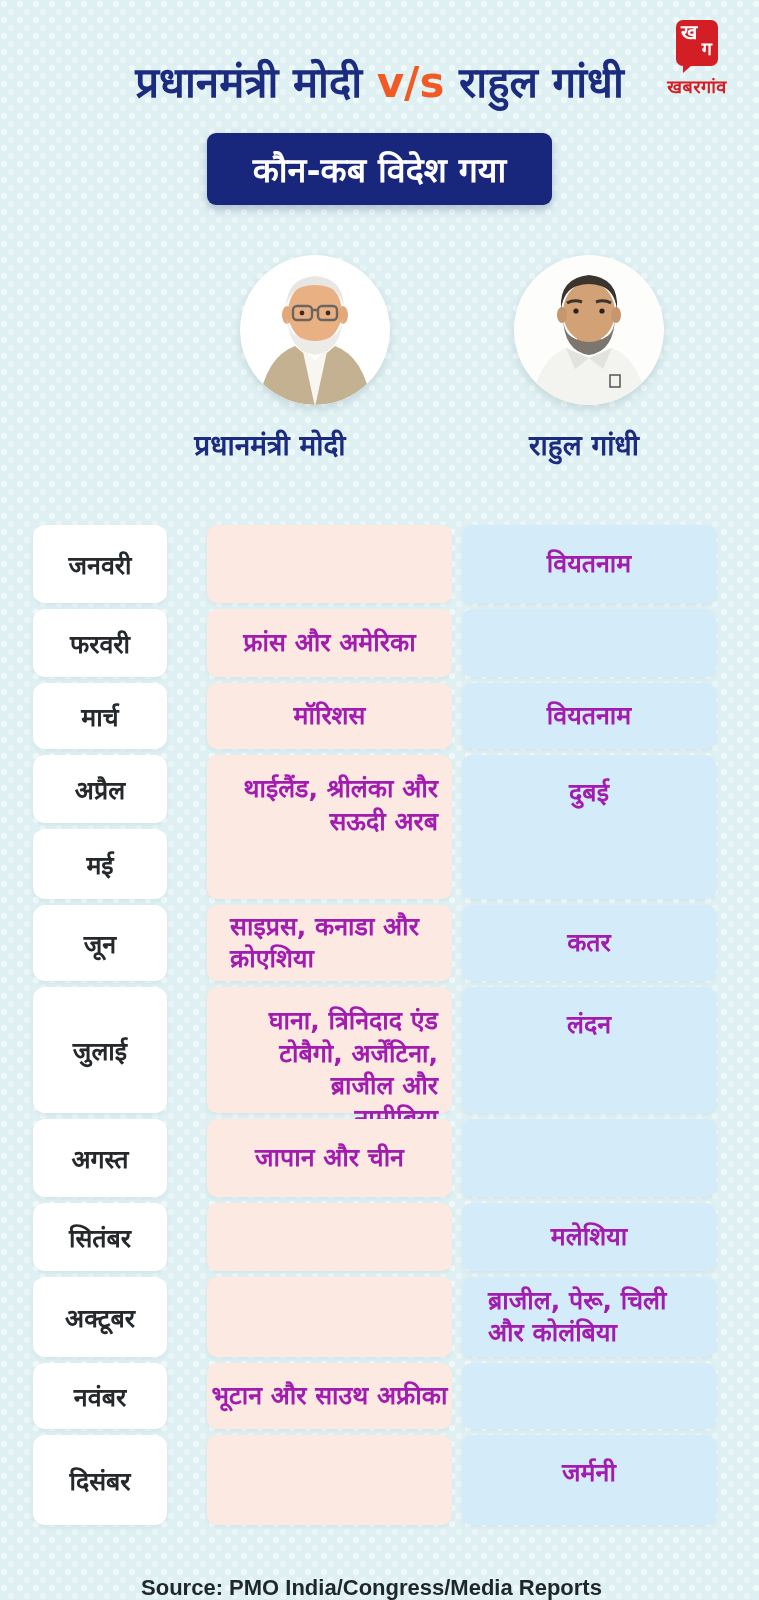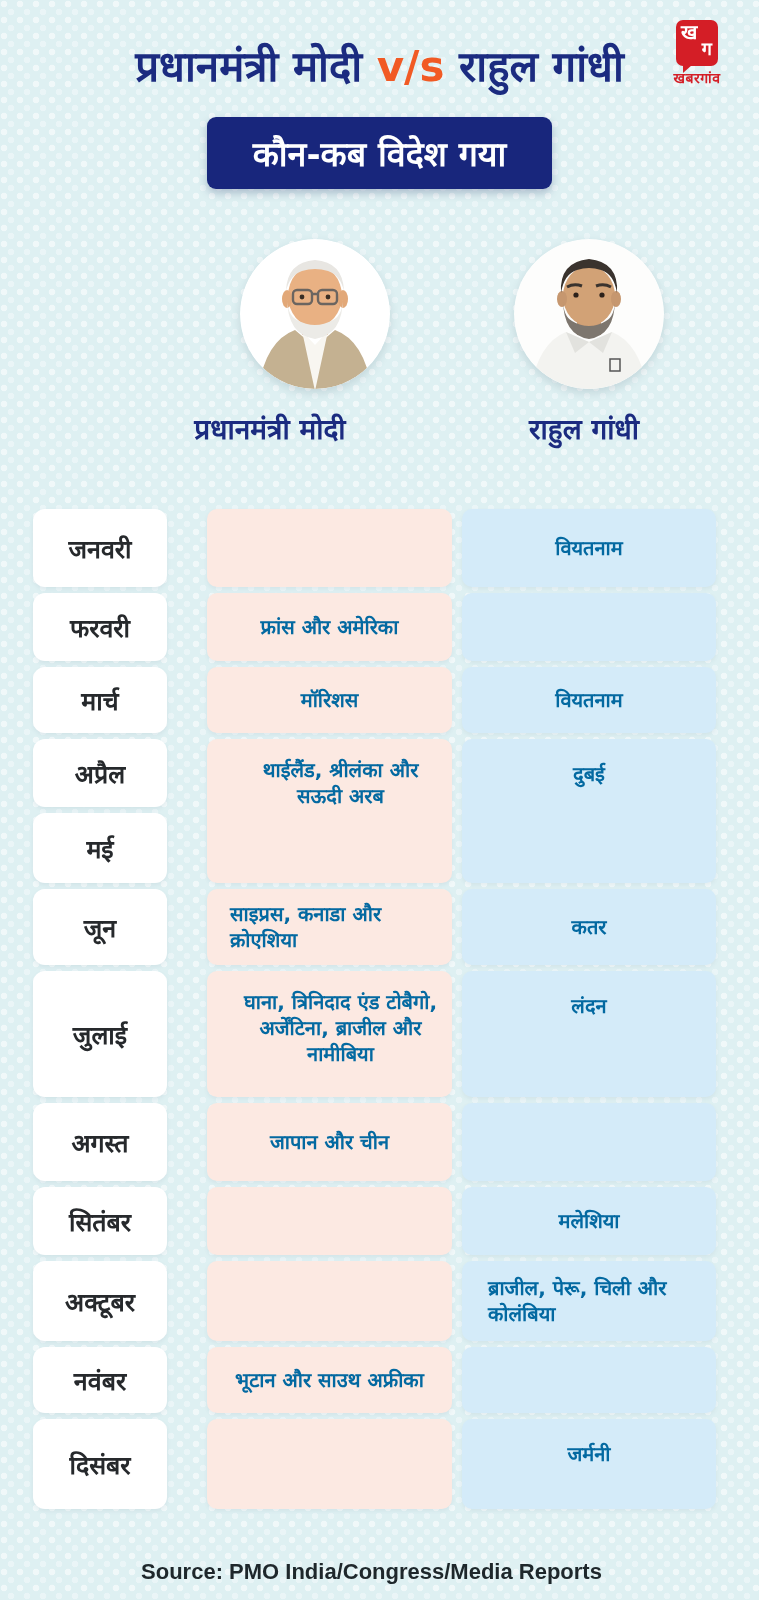"प्रधानमंत्री मोदी v/s राहुल गांधी" .title { margin: 0 auto -> 16px auto }
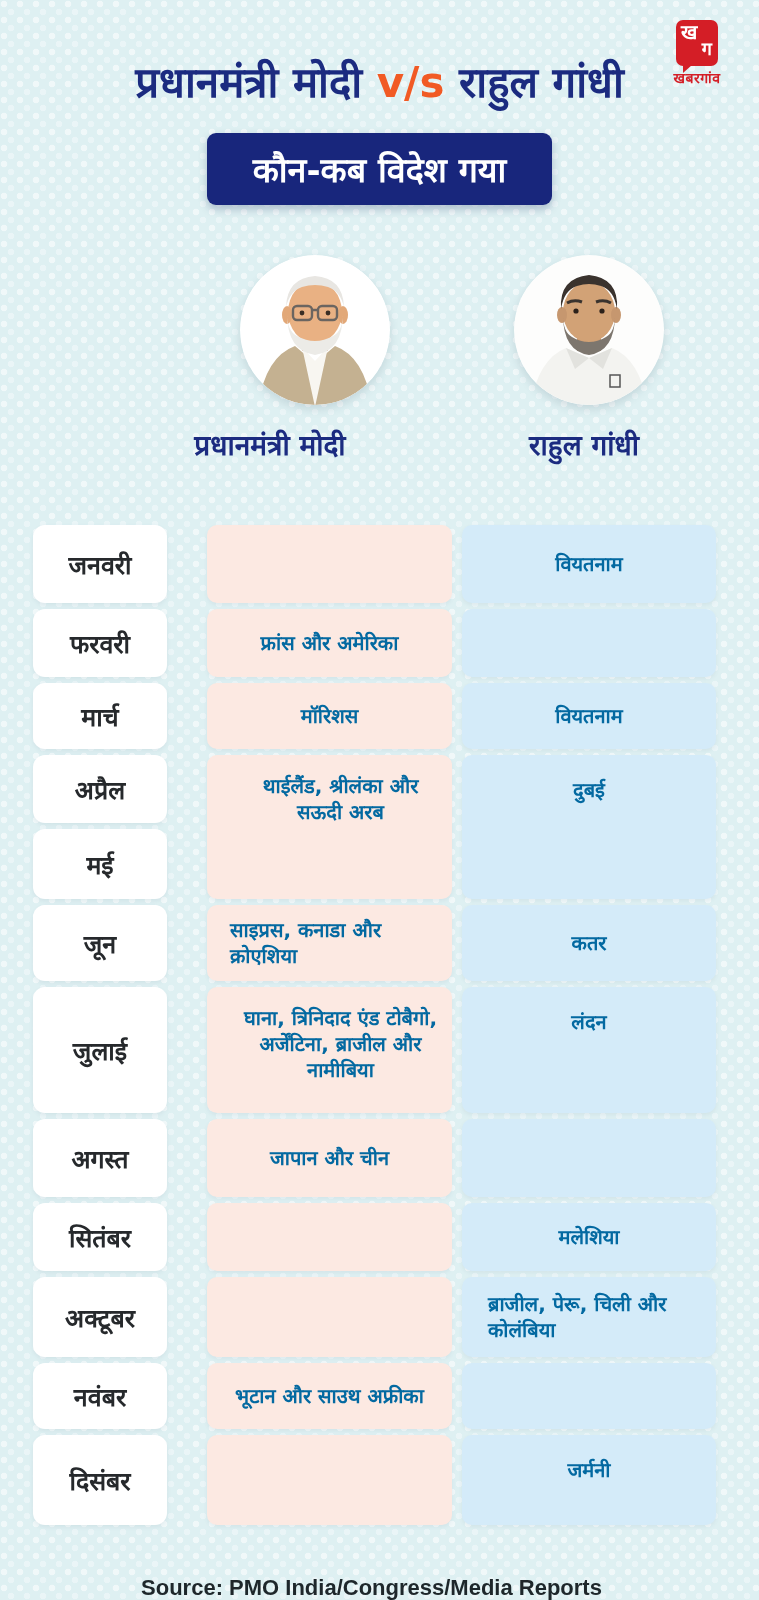"खबरगांव" .logo-word { font-size: 14px -> 18px; margin-top: 2px -> 8px }
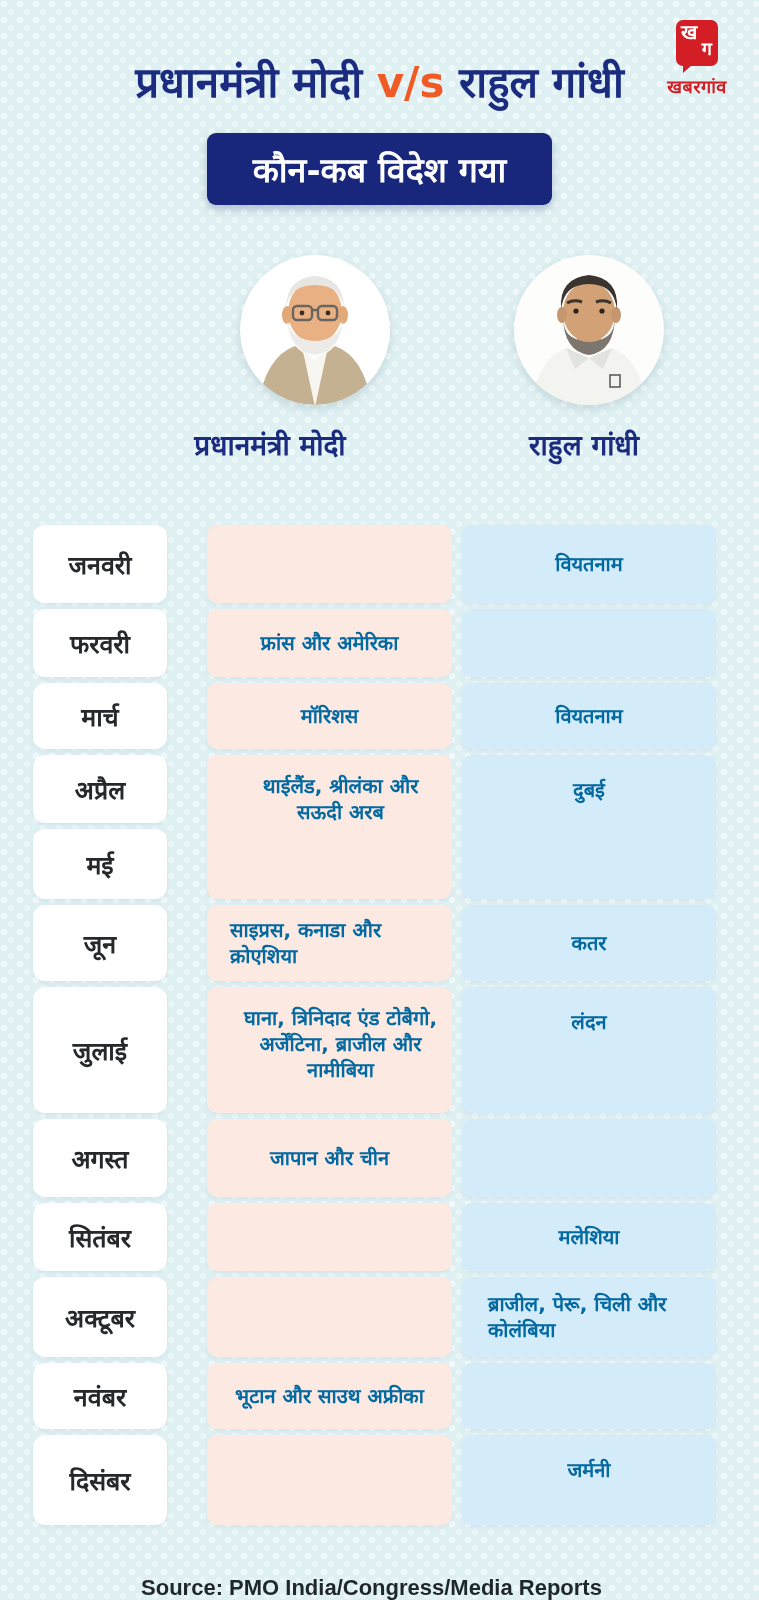"वियतनाम" .cell { color: #0369a1 -> #a21caf; font-size: 20px -> 25px }
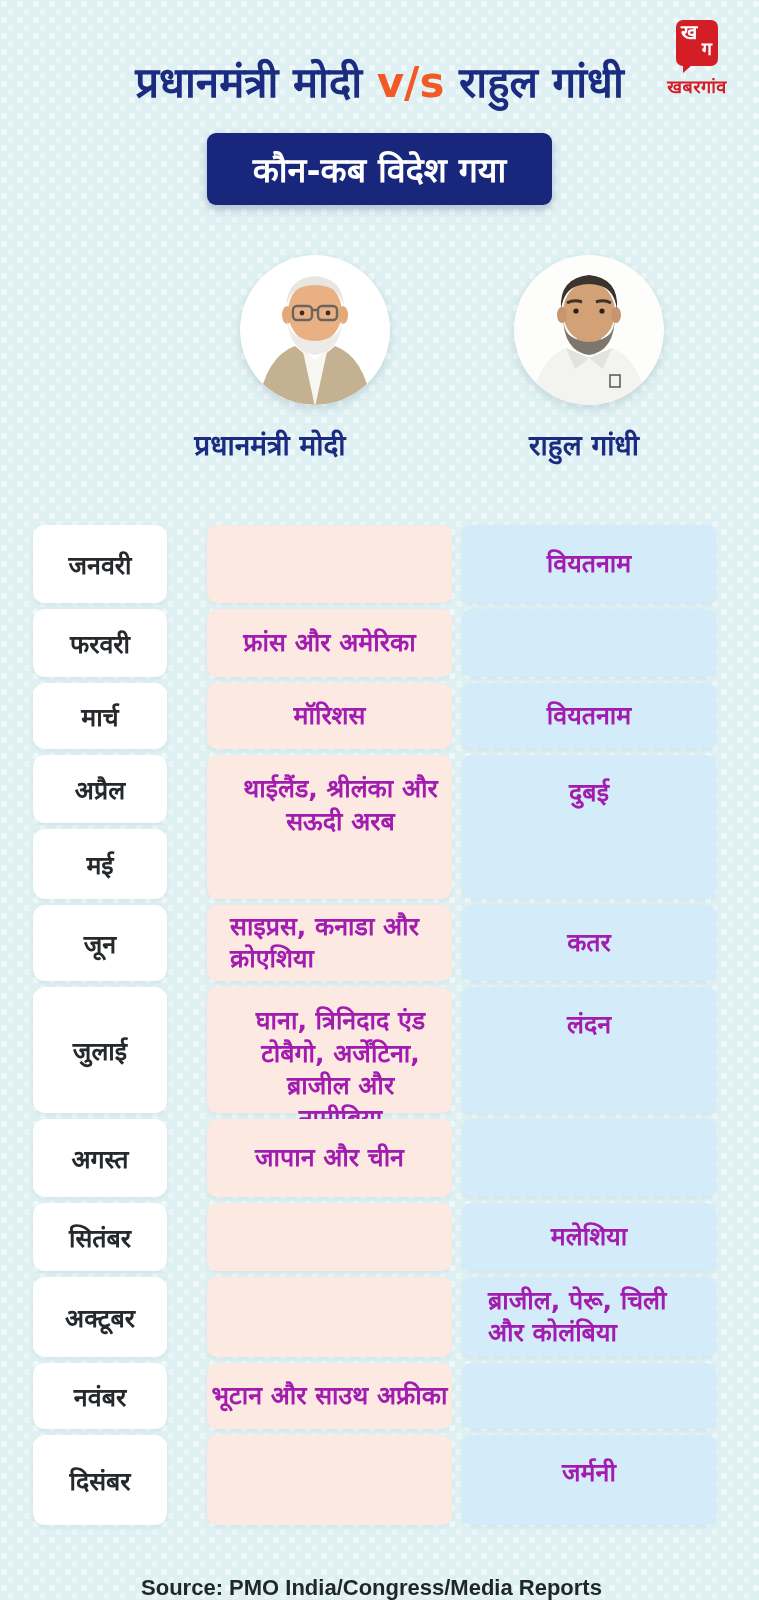"थाईलैंड, श्रीलंका और सऊदी अरब" .clt { text-align: center -> right }
